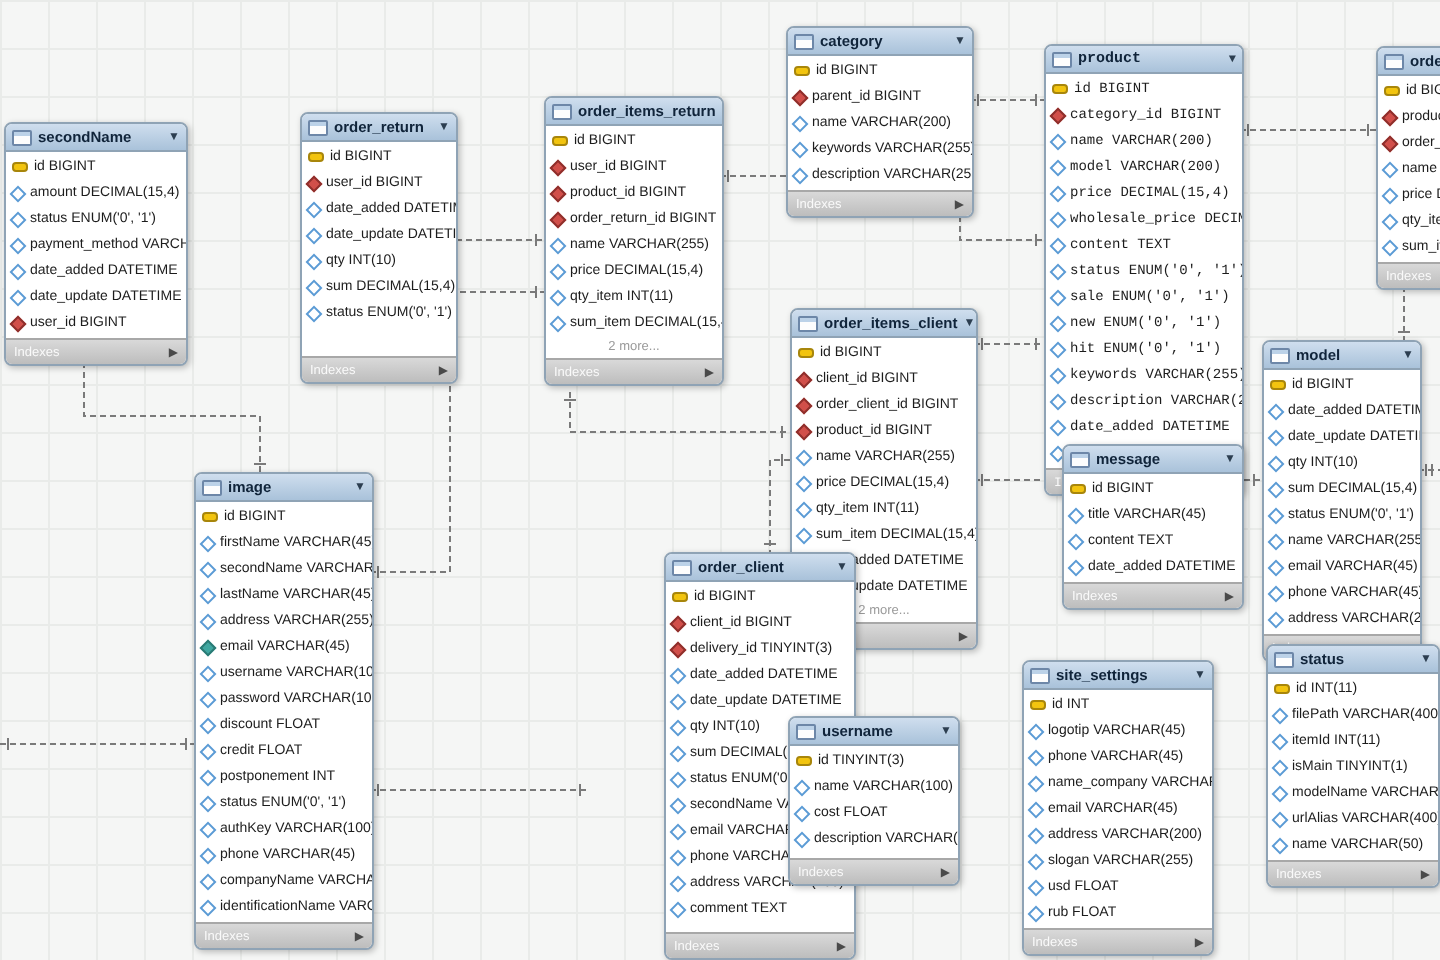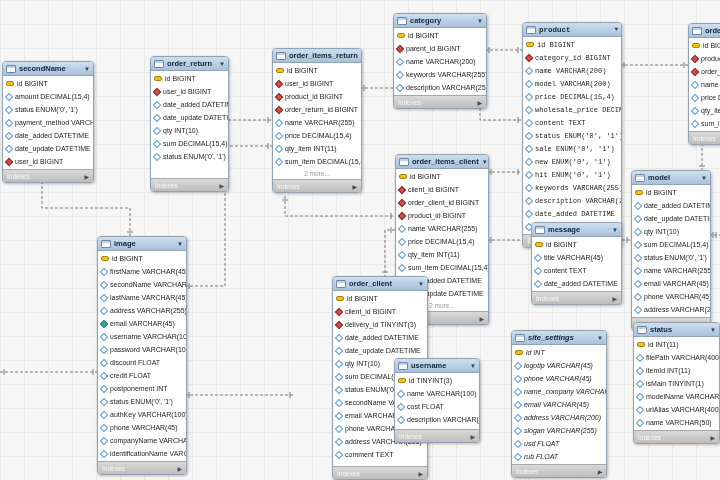"site_settings" div.tbl { font-style: italic -> none }
